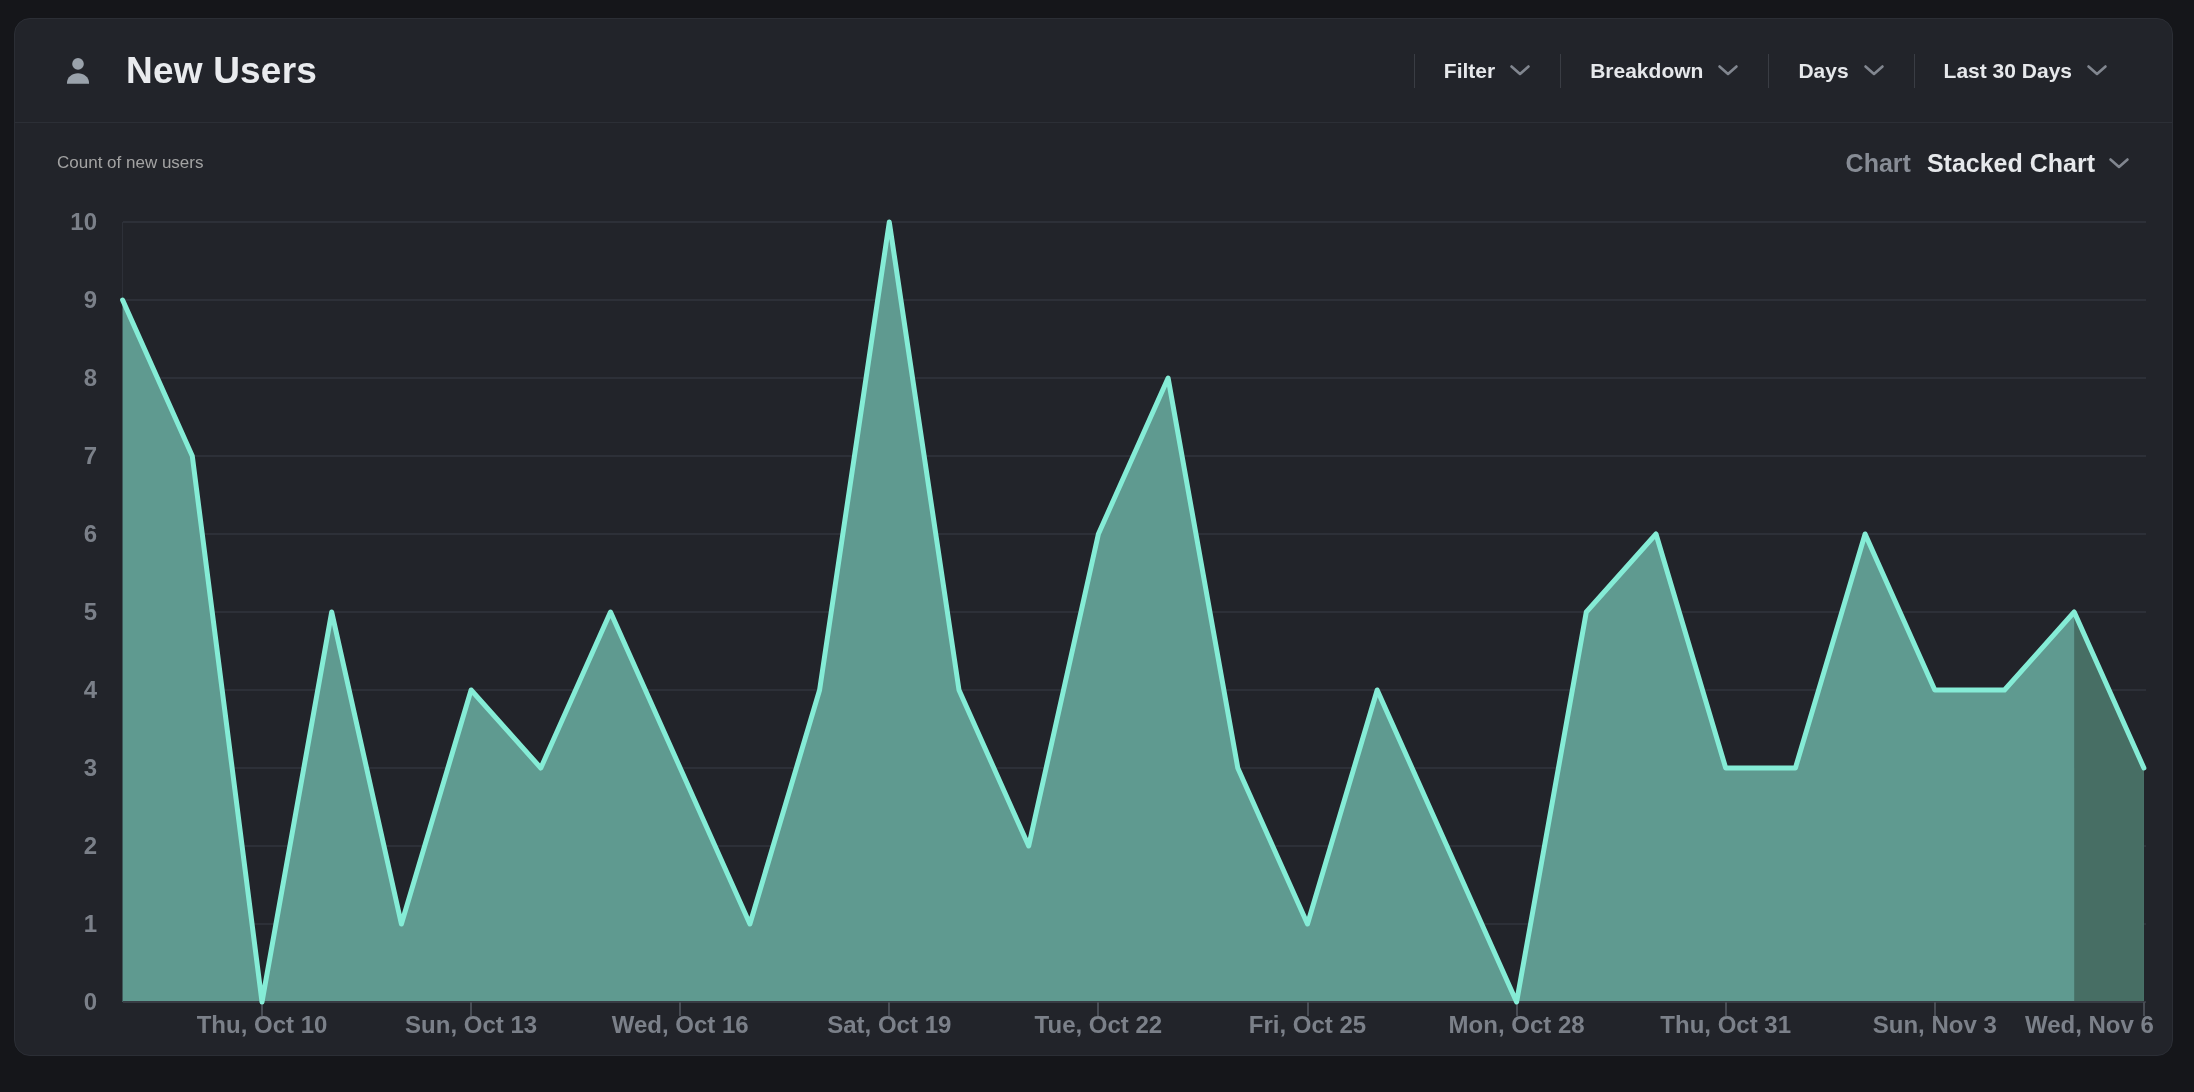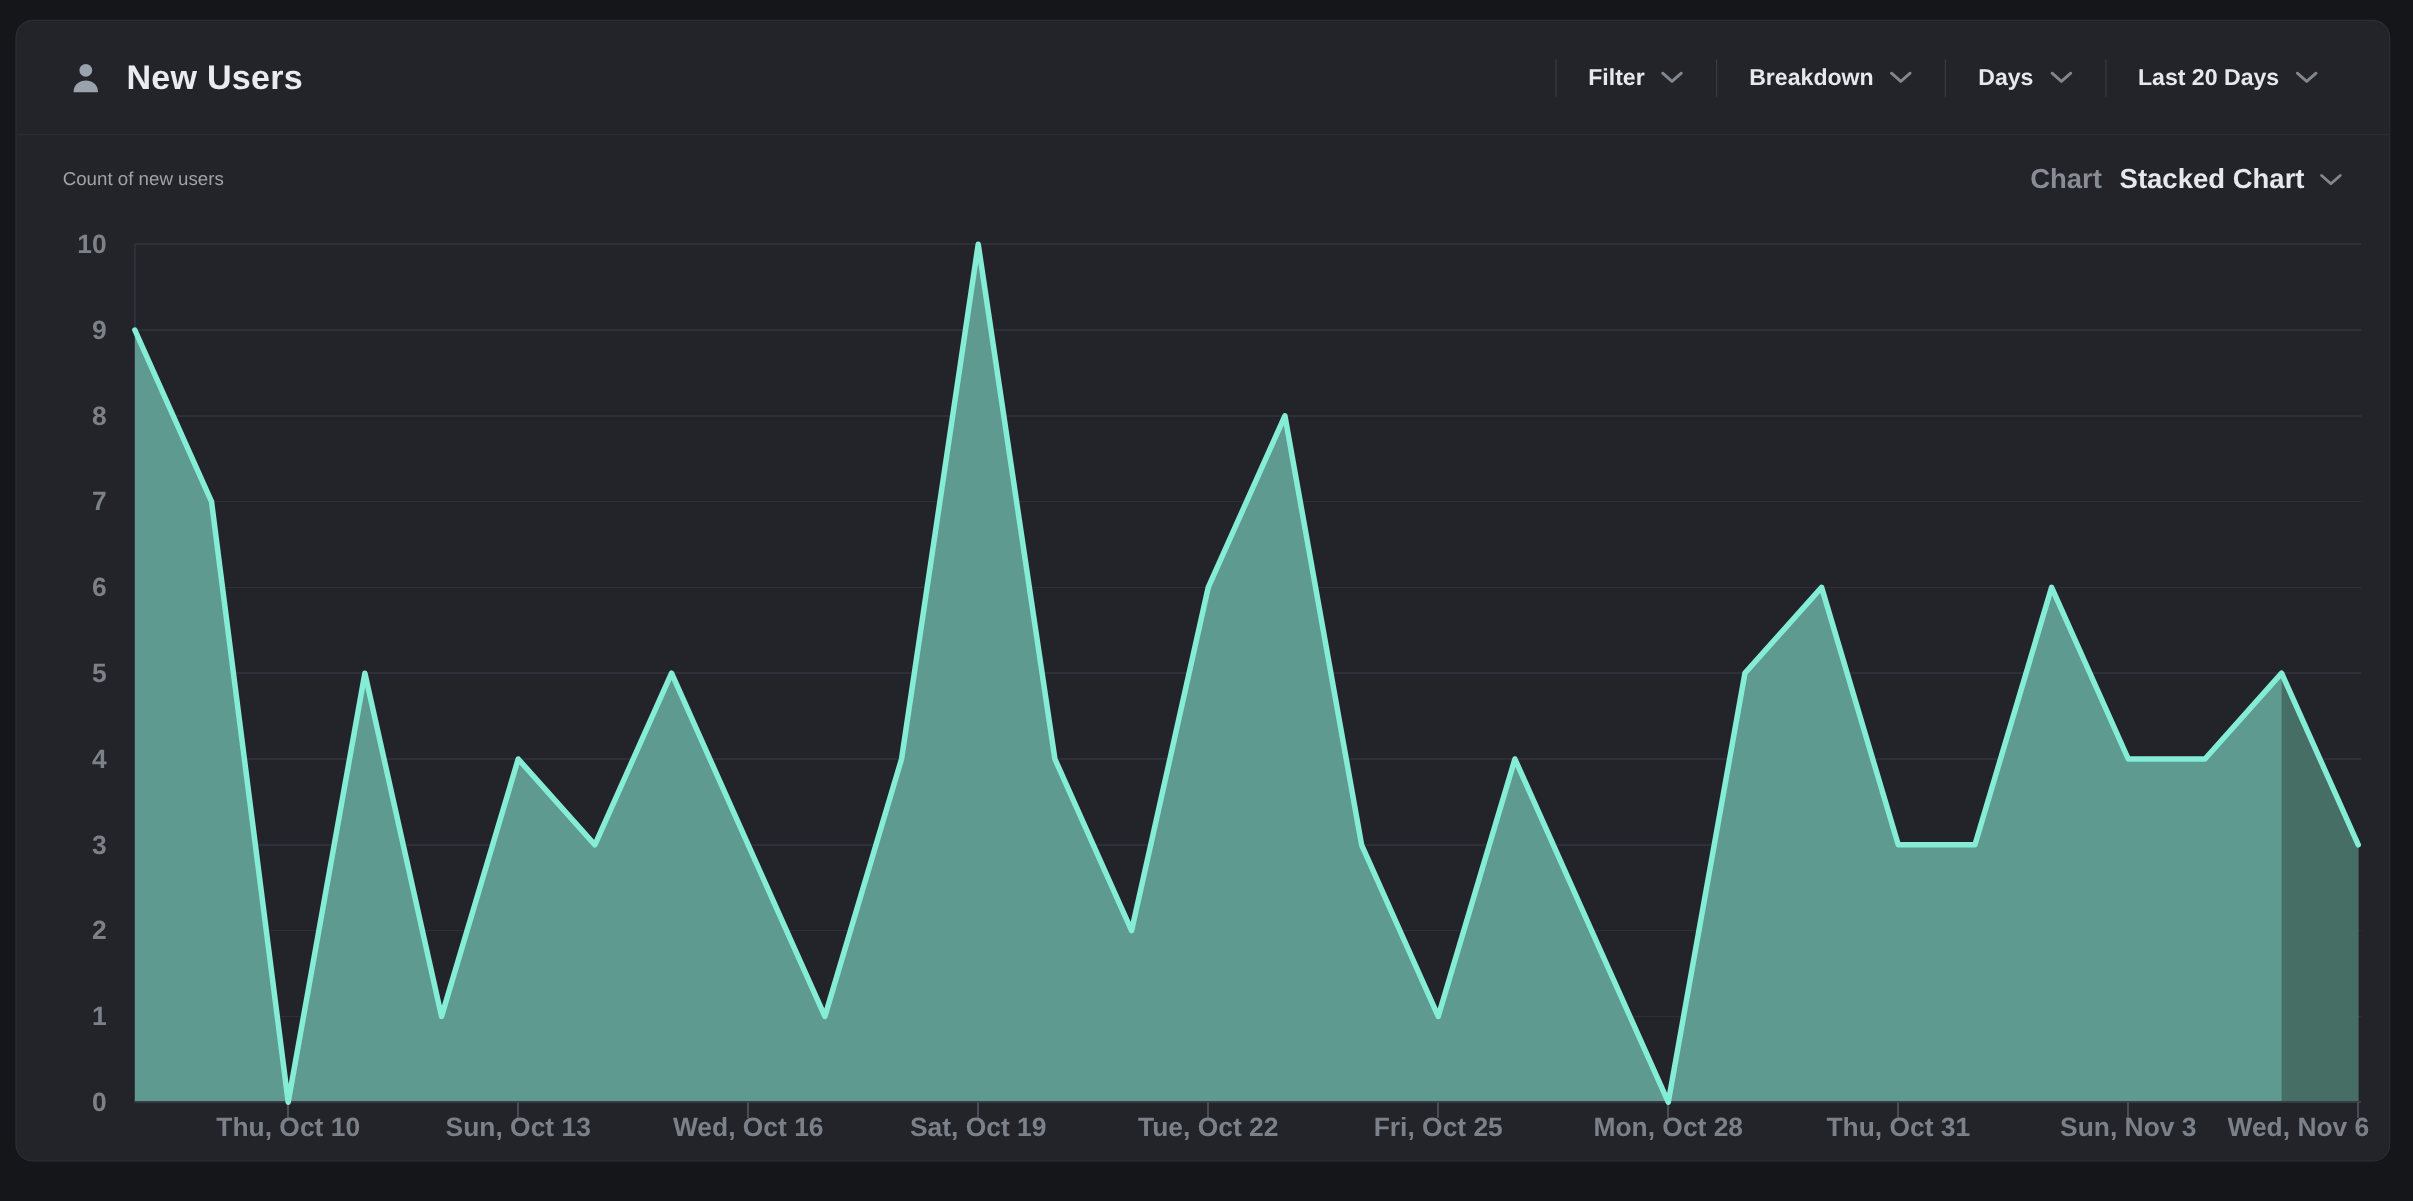"New Users" .card-title { font-size: 31px -> 37px; margin-left: none -> 11px }
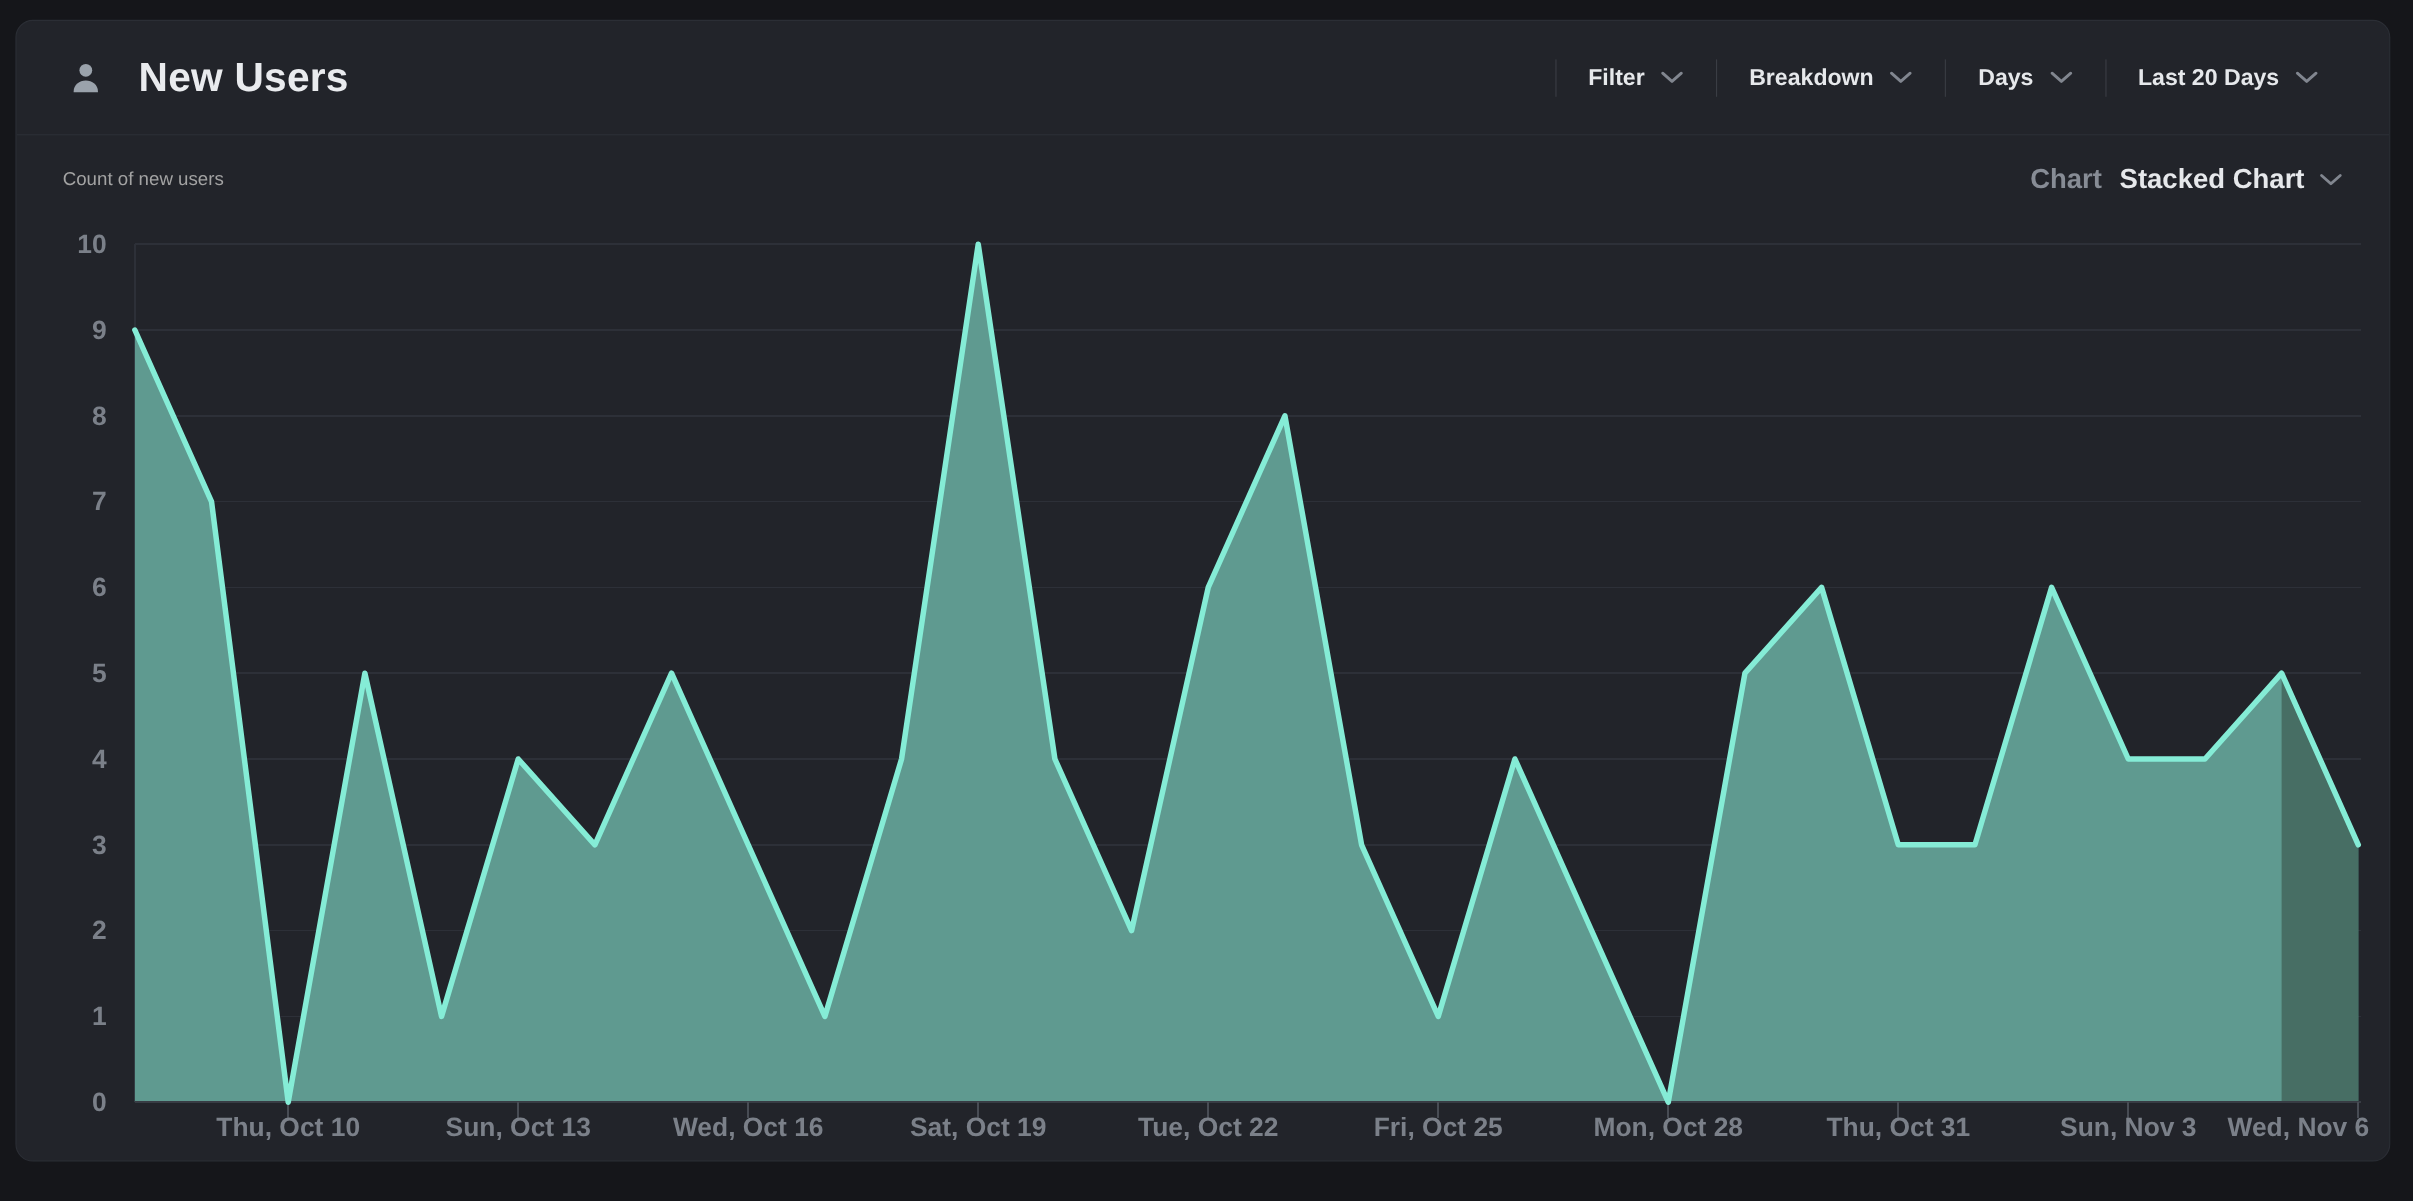"Last 20 Days" span.control-label { text: 20 -> 30 }
